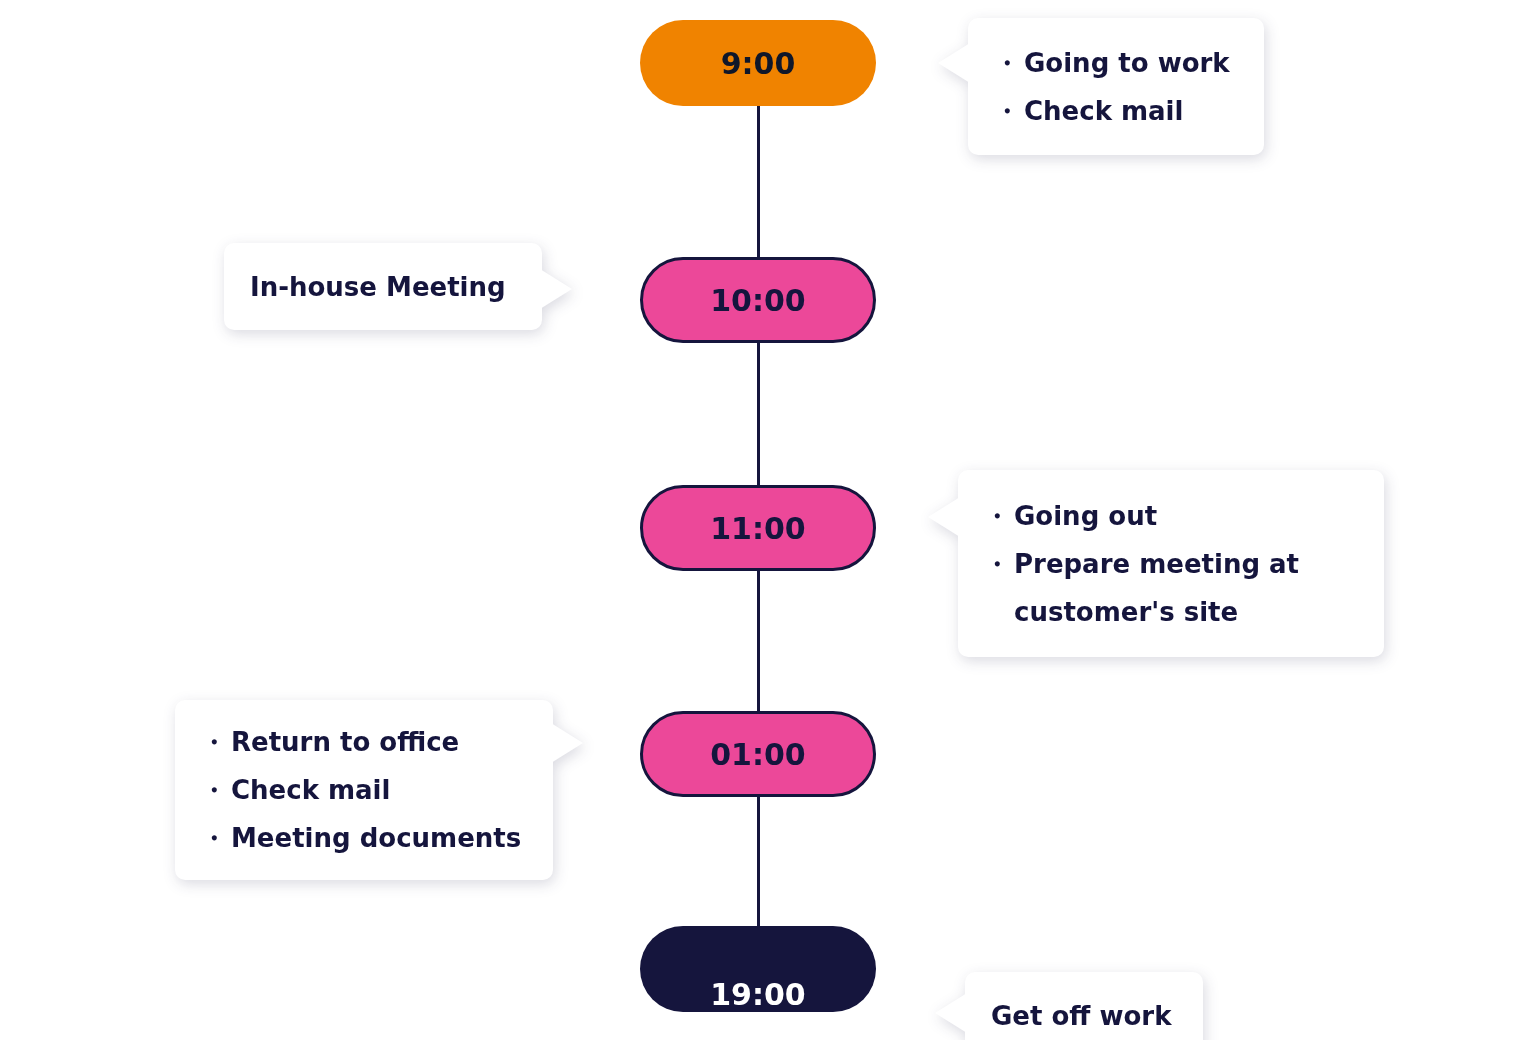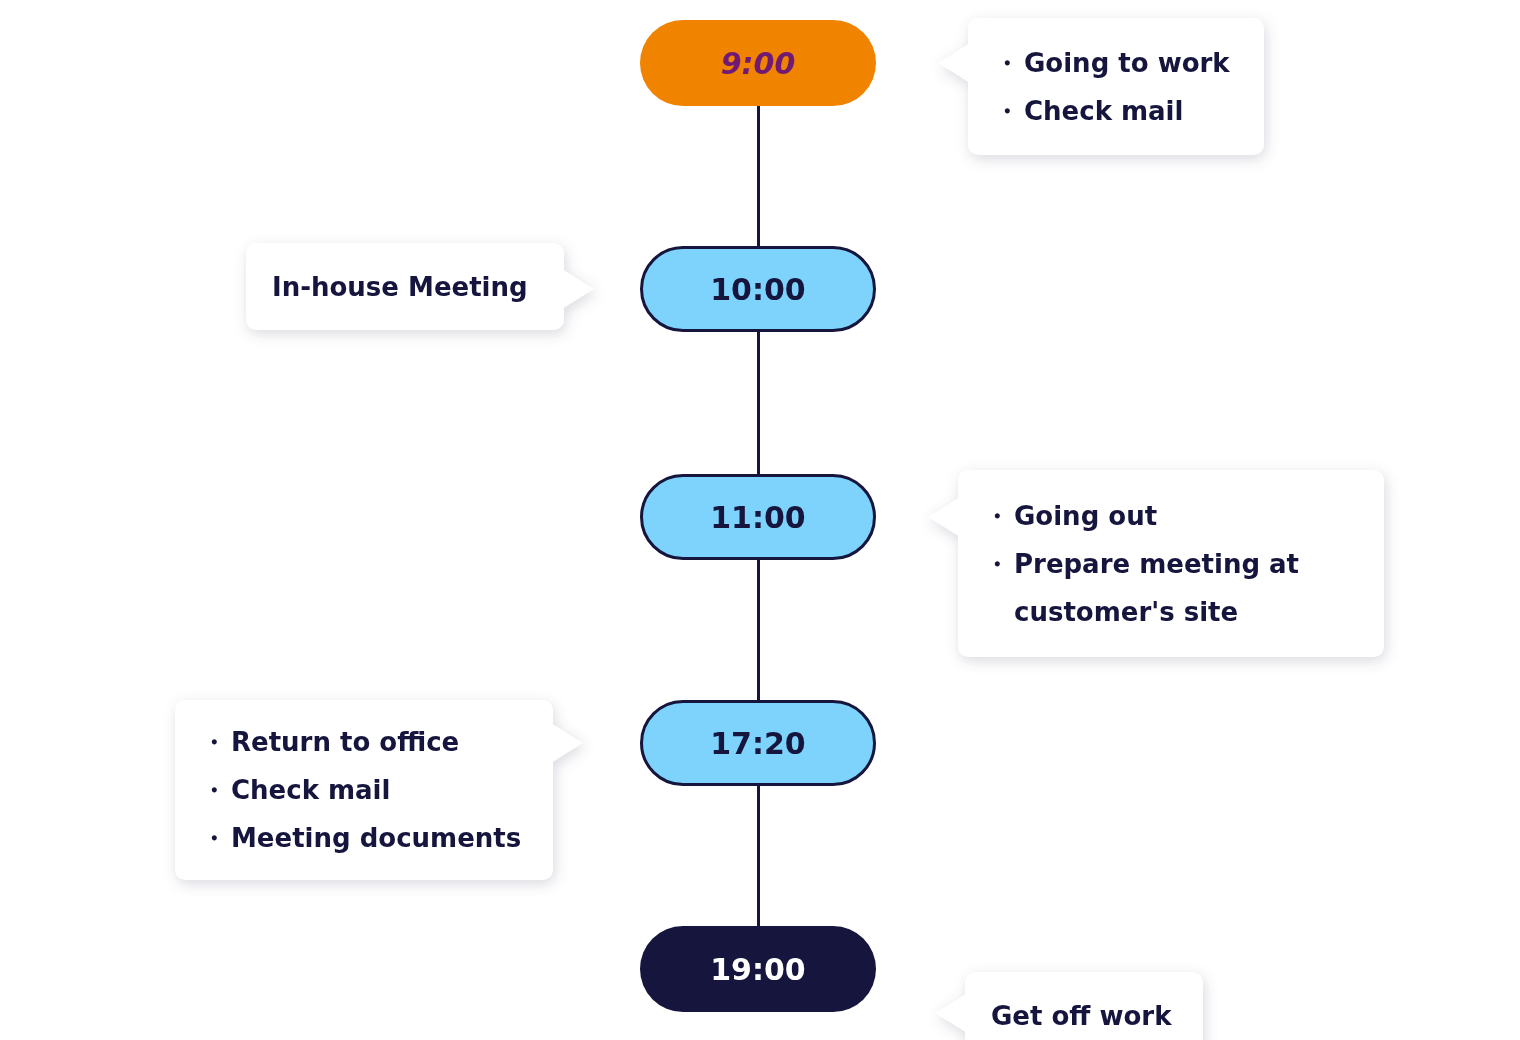"9:00" .pill-orange { color: #701a75 -> #0f172a; font-style: italic -> none }
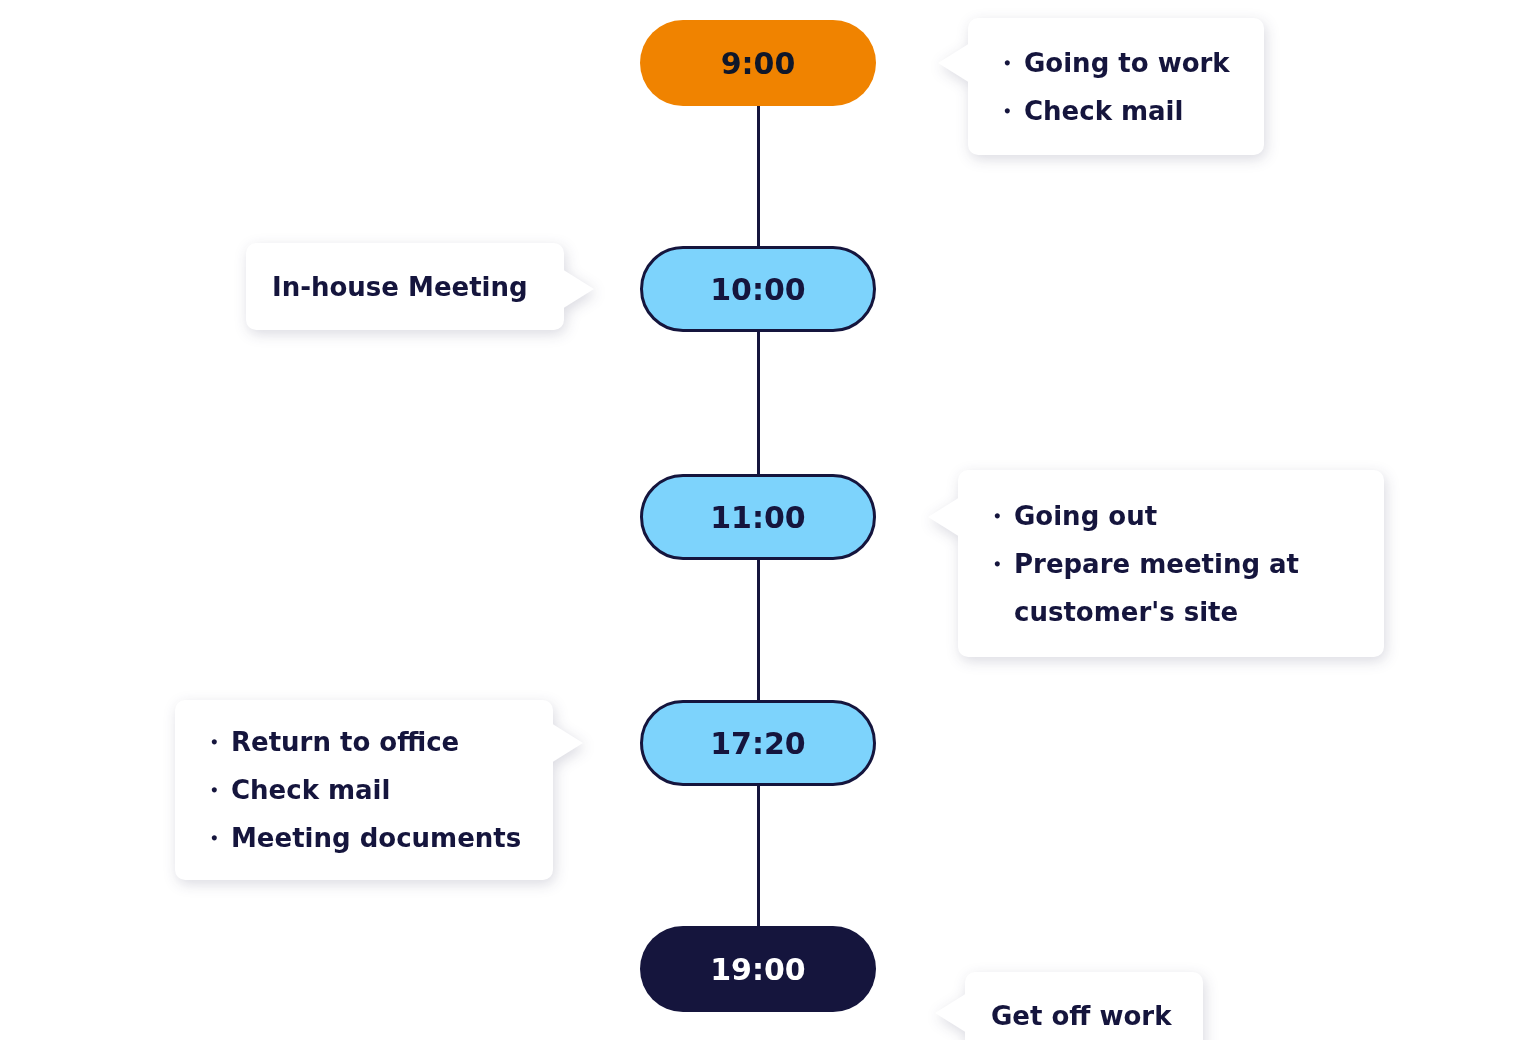"In-house Meeting" div.bubble { left: 246px -> 224px }
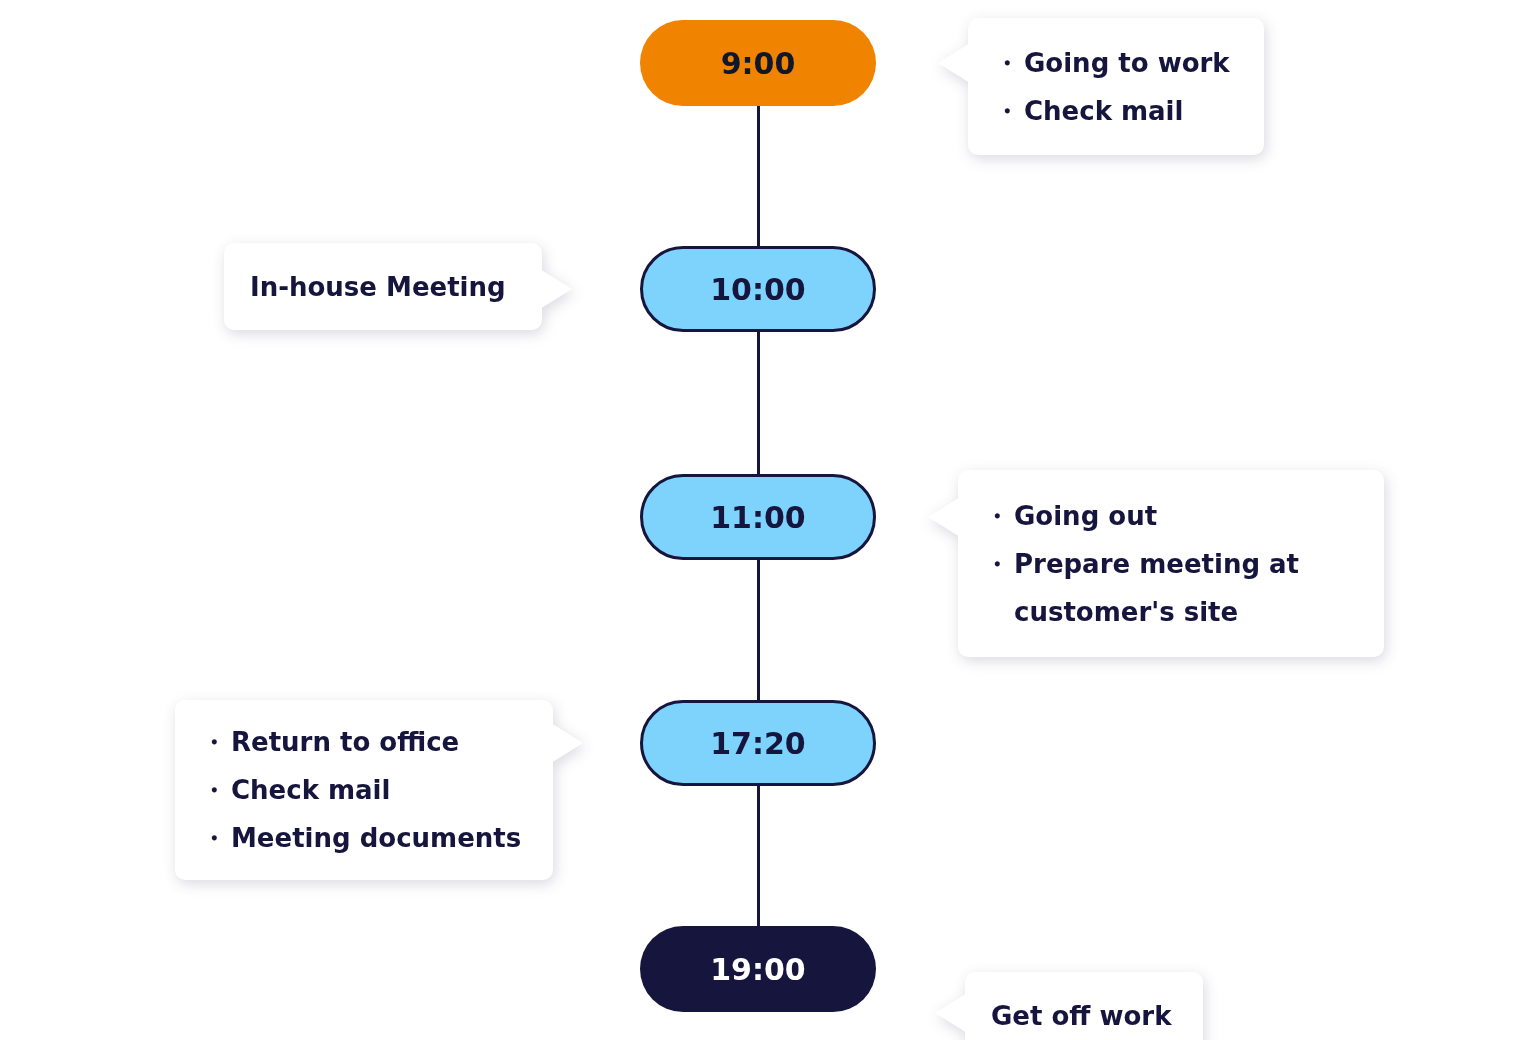"10:00" .pill-outline { background: #7dd3fc -> #ec4899; margin-top: none -> 11px }
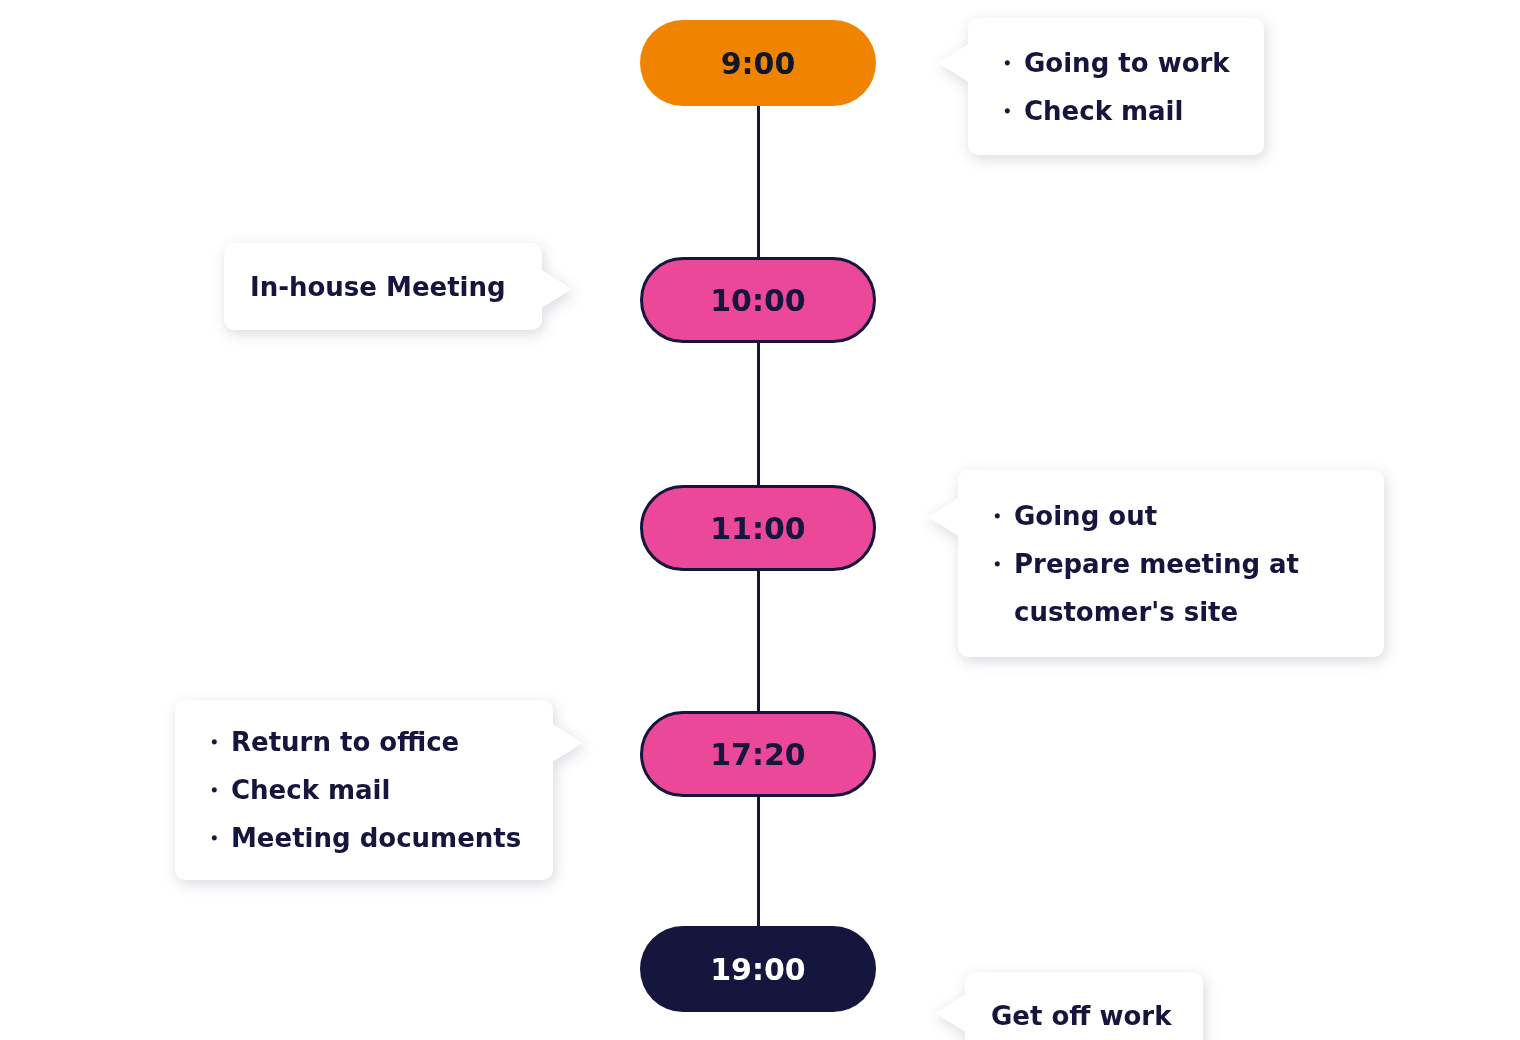"17:20" span { text: 17:20 -> 01:00 }
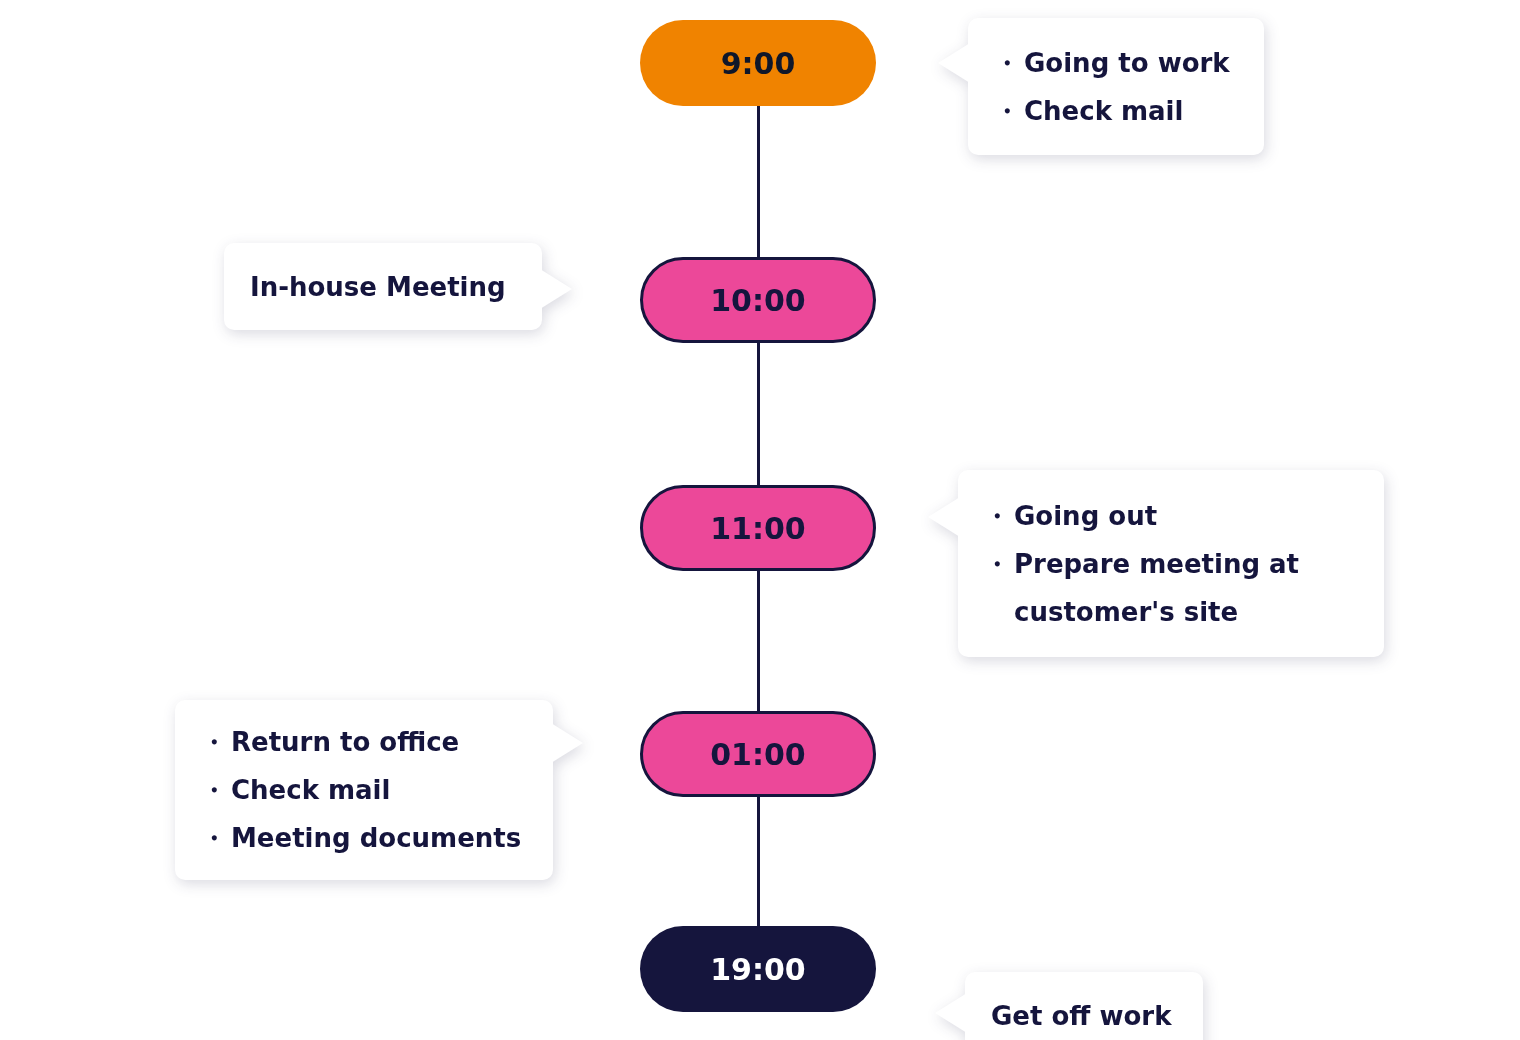"19:00" .pill-navy { align-items: none -> flex-end }
